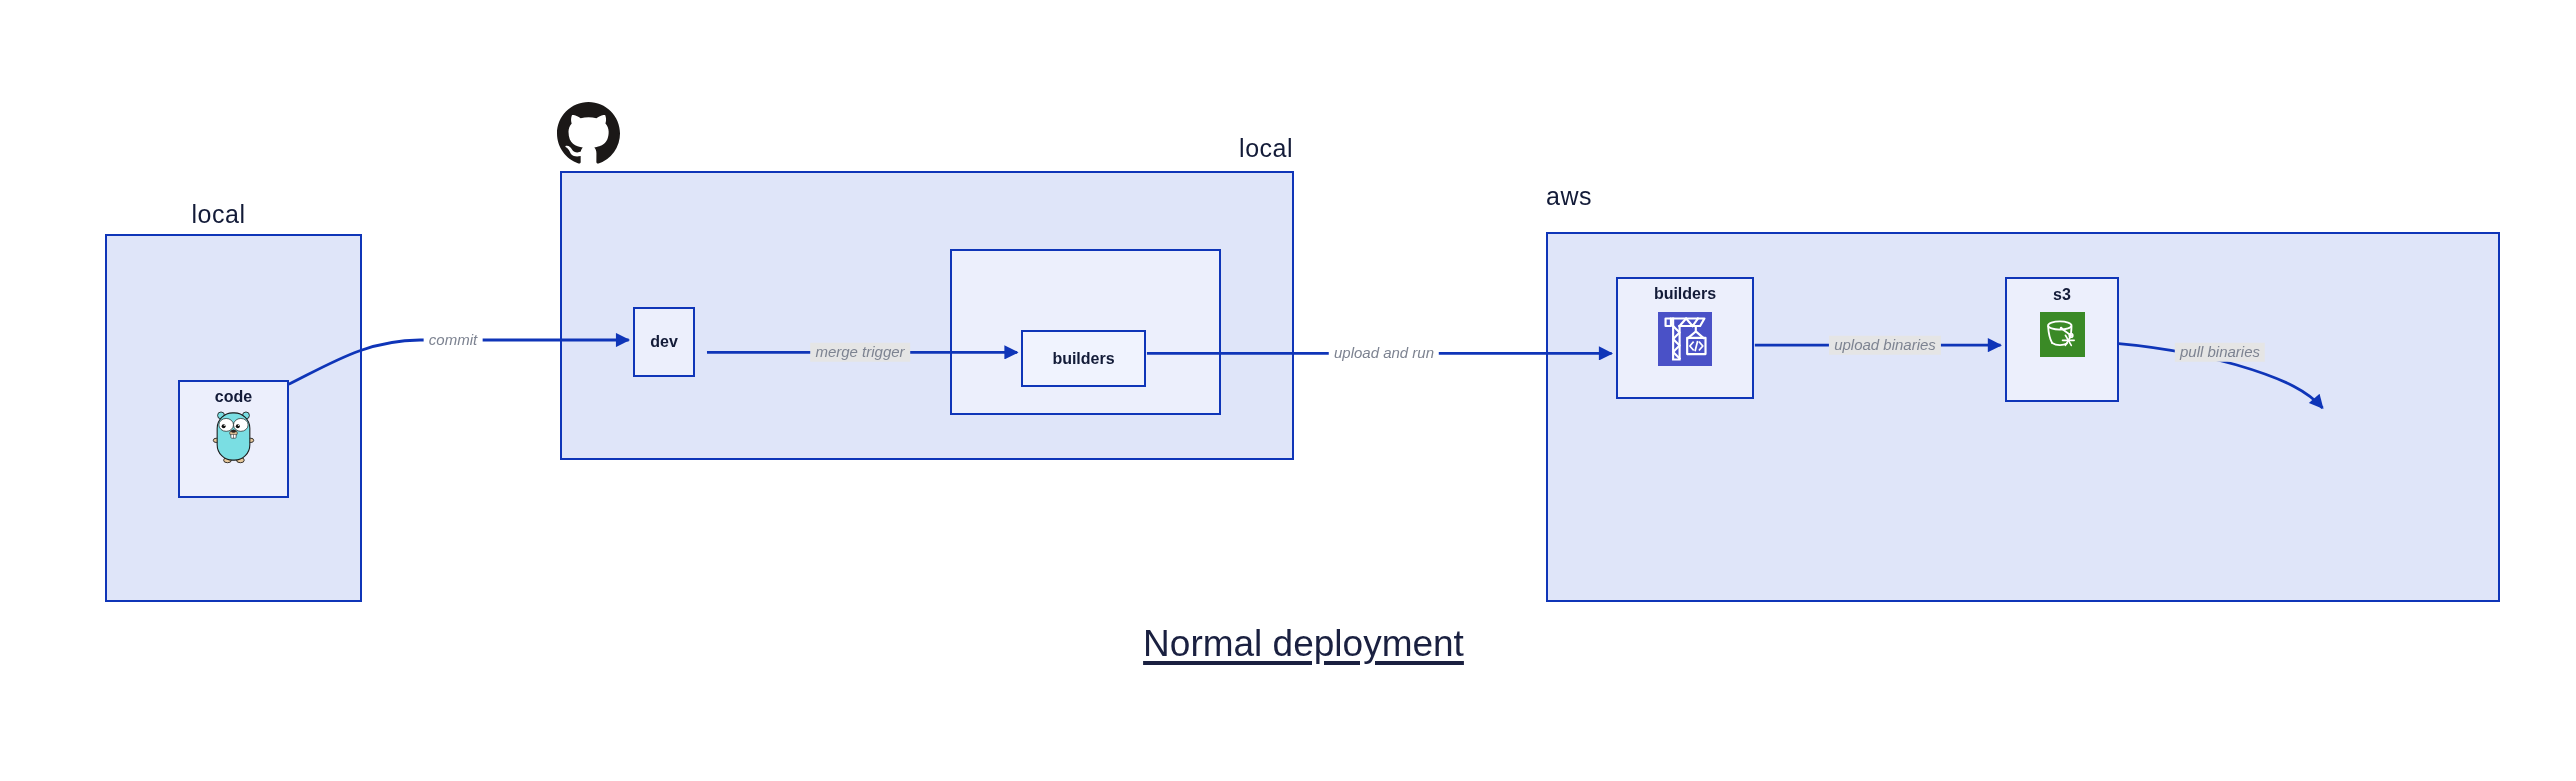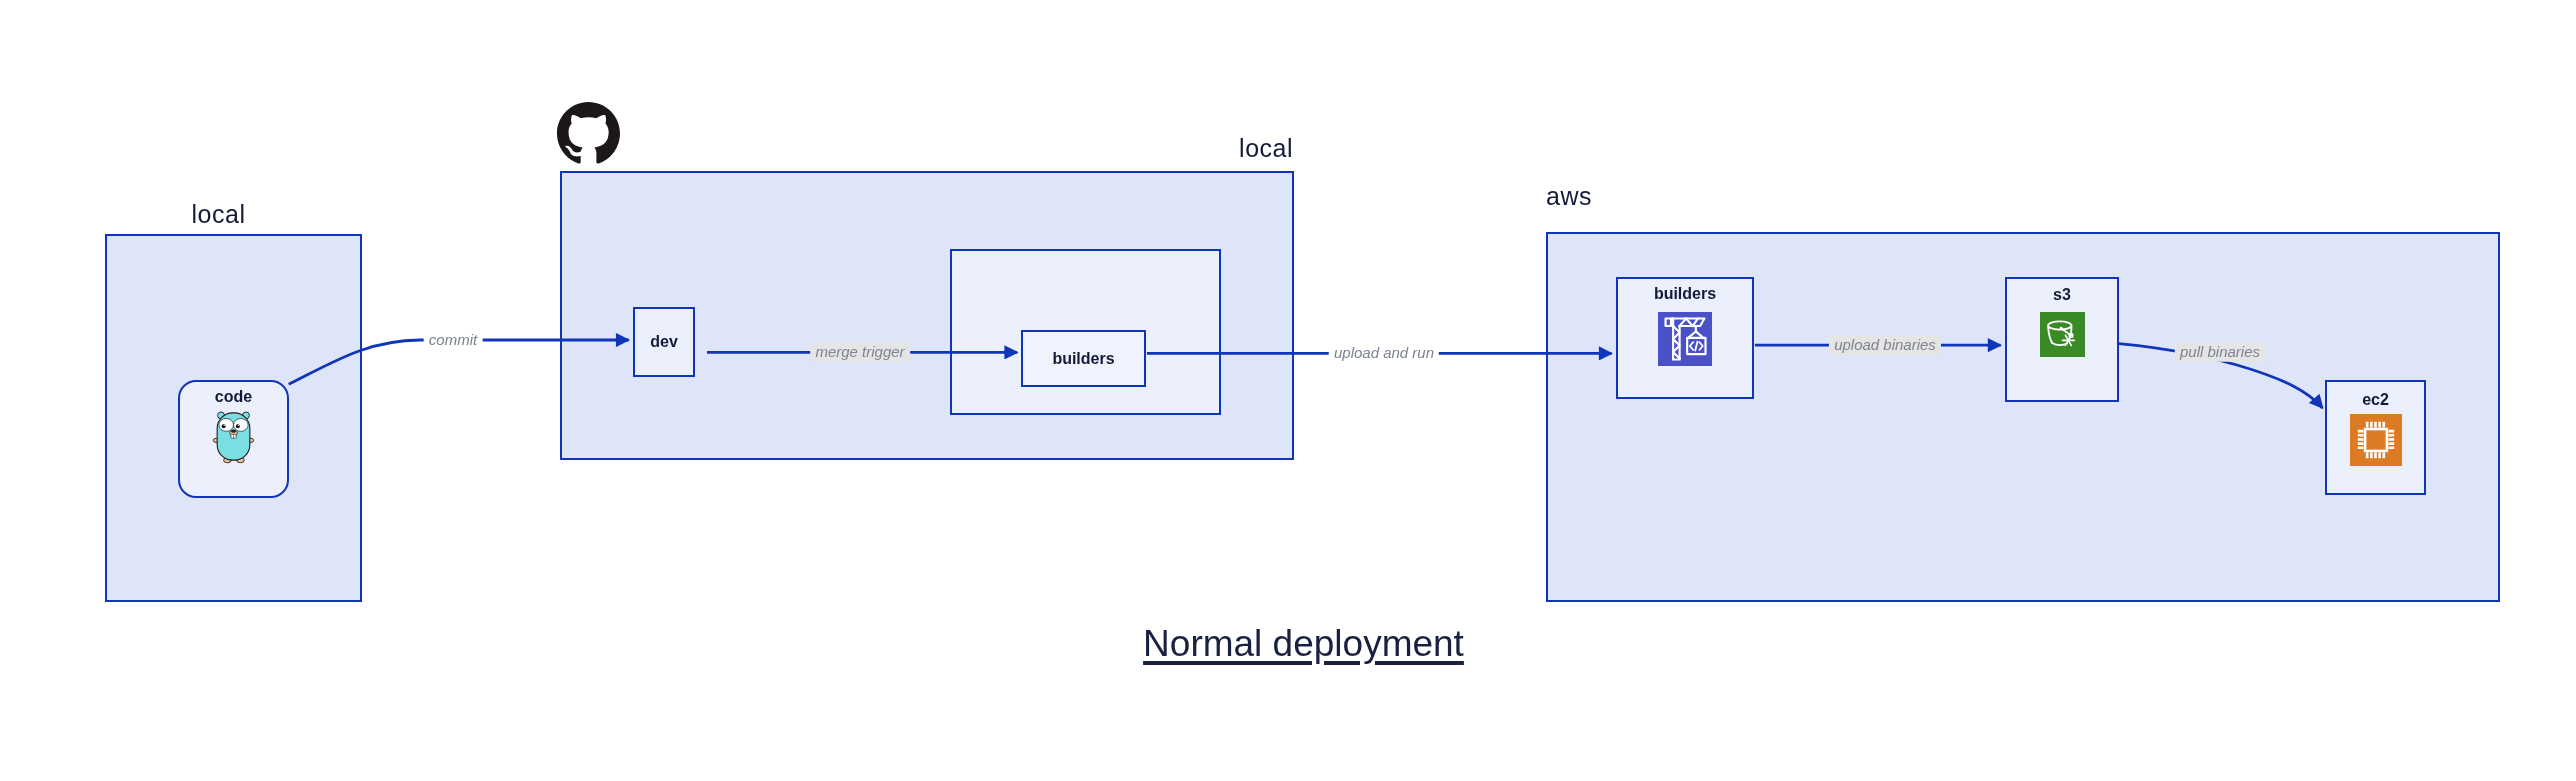"code" div.node { border-radius: 18px -> none }
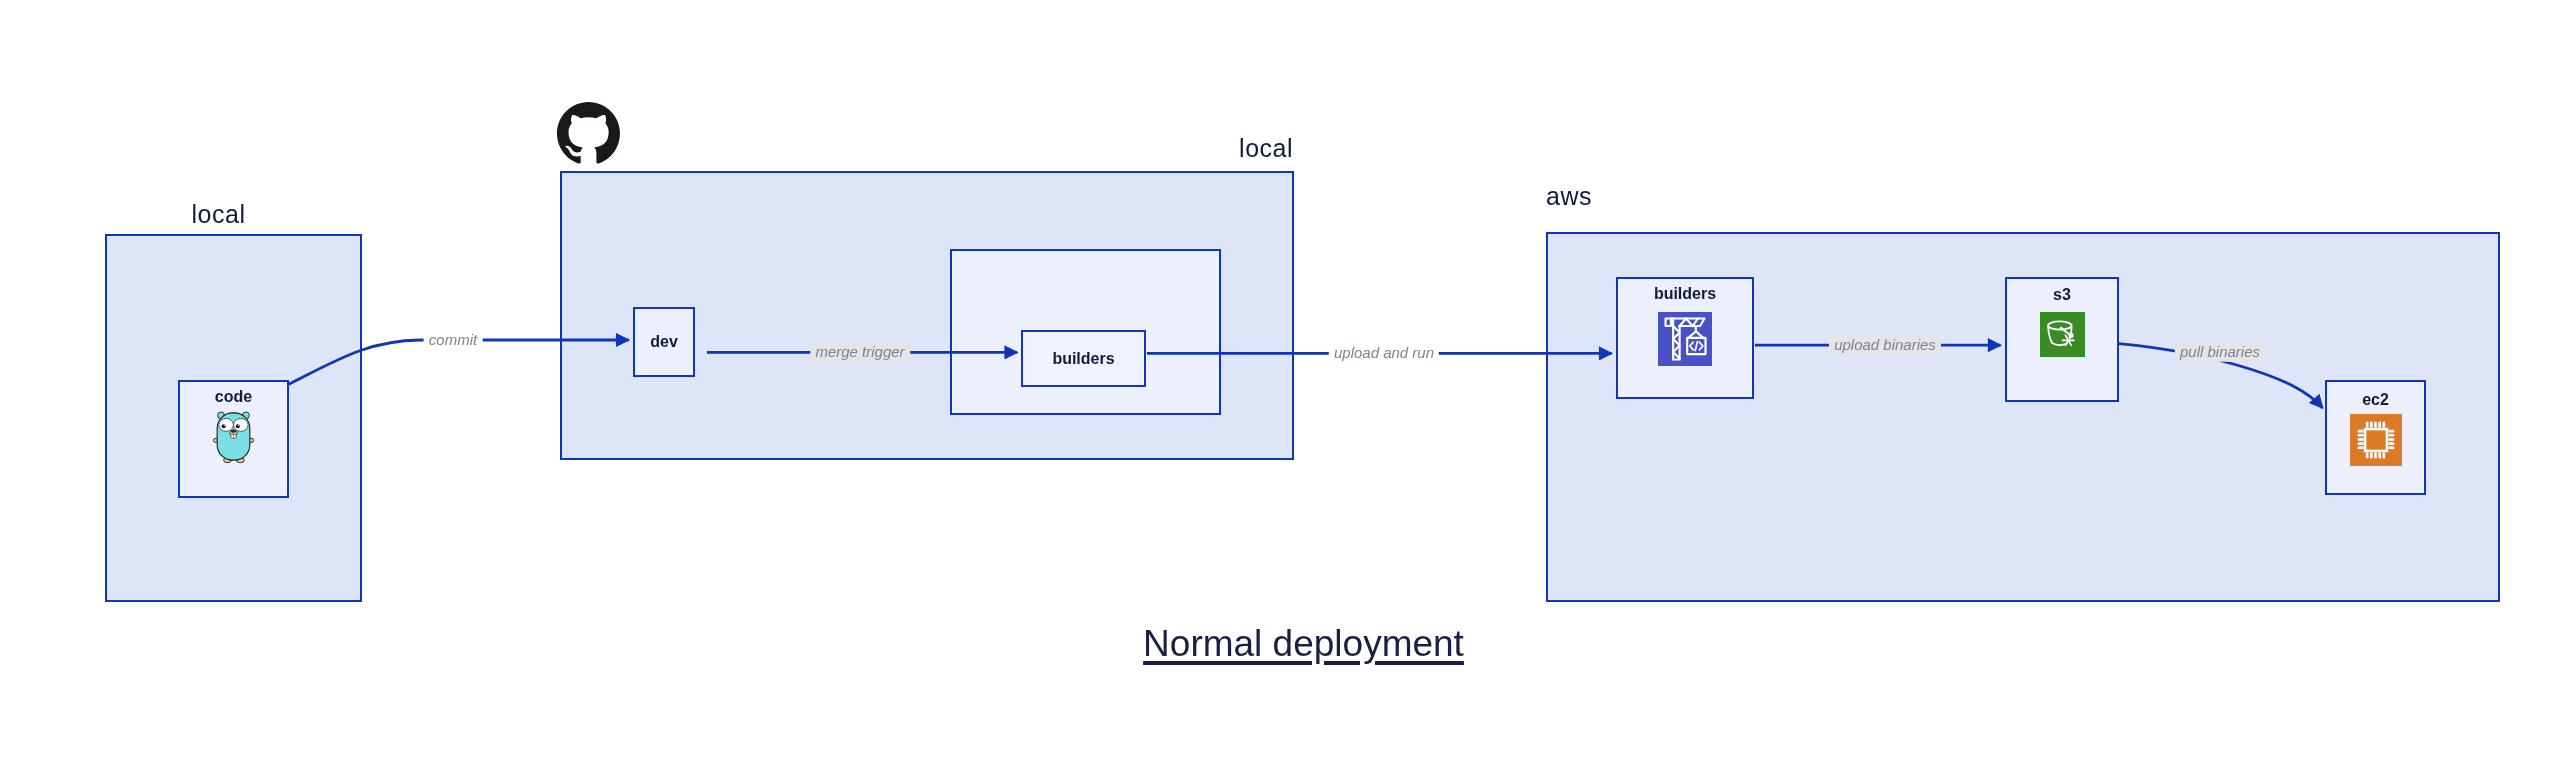"ec2" div.node { html: <div> <div>ec2</div> <svg> <rect></rect> <rect></rect> <g> <path></path> <path></path> <path></path> <path></path> </g> </svg> </div> -> none }
